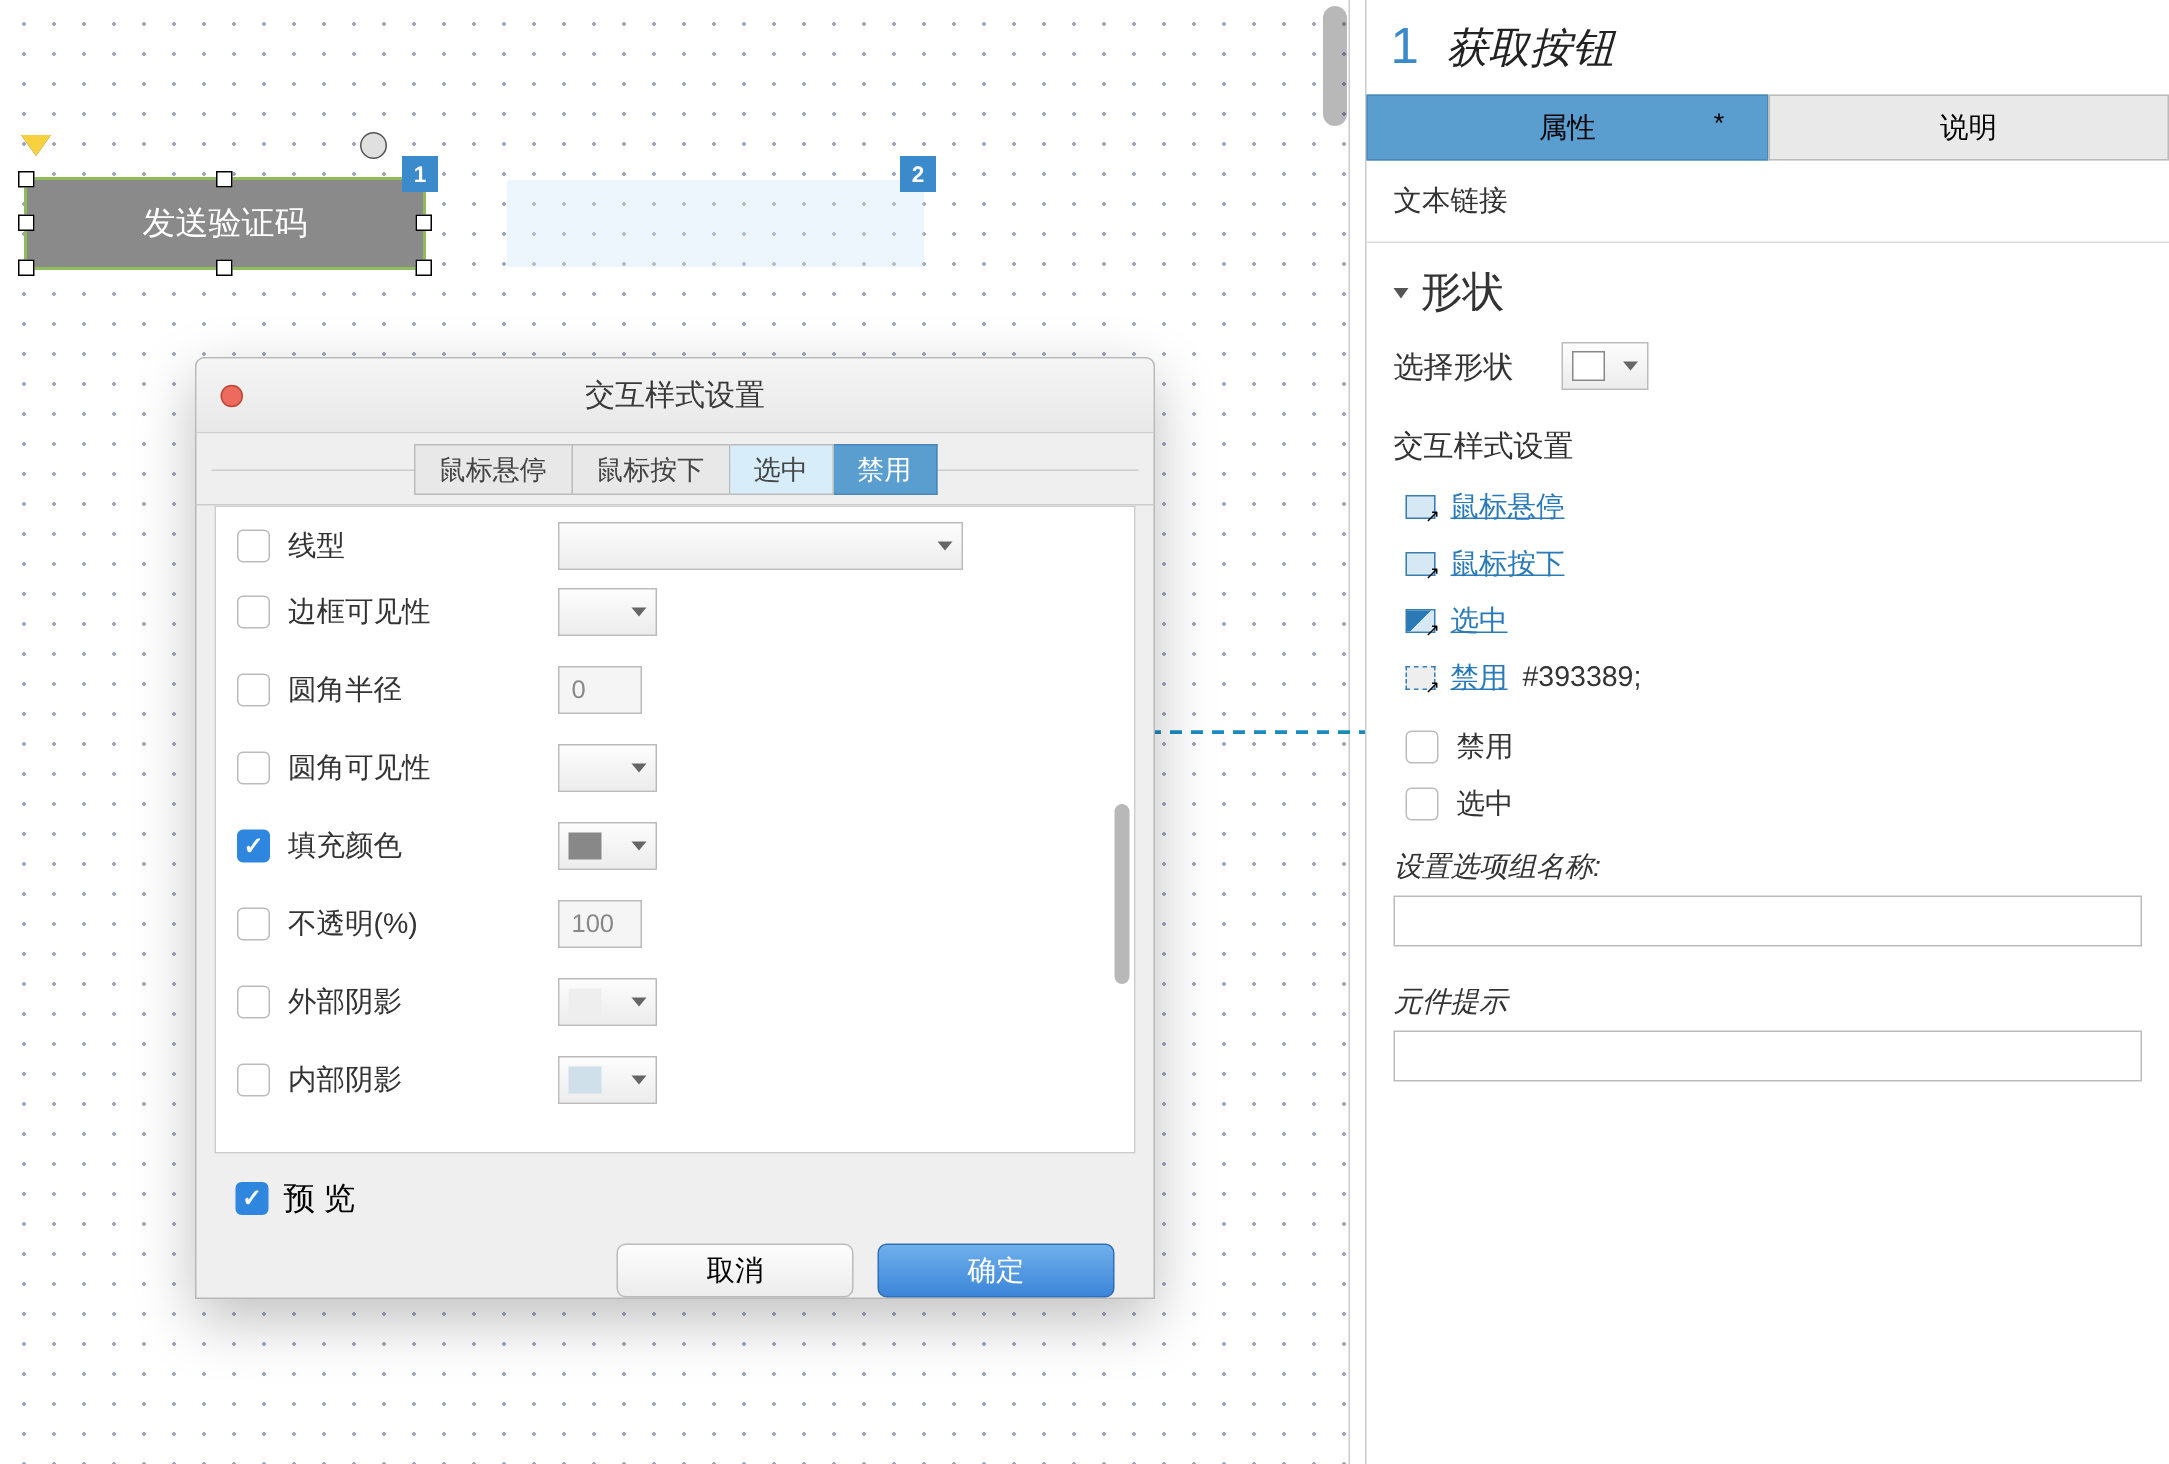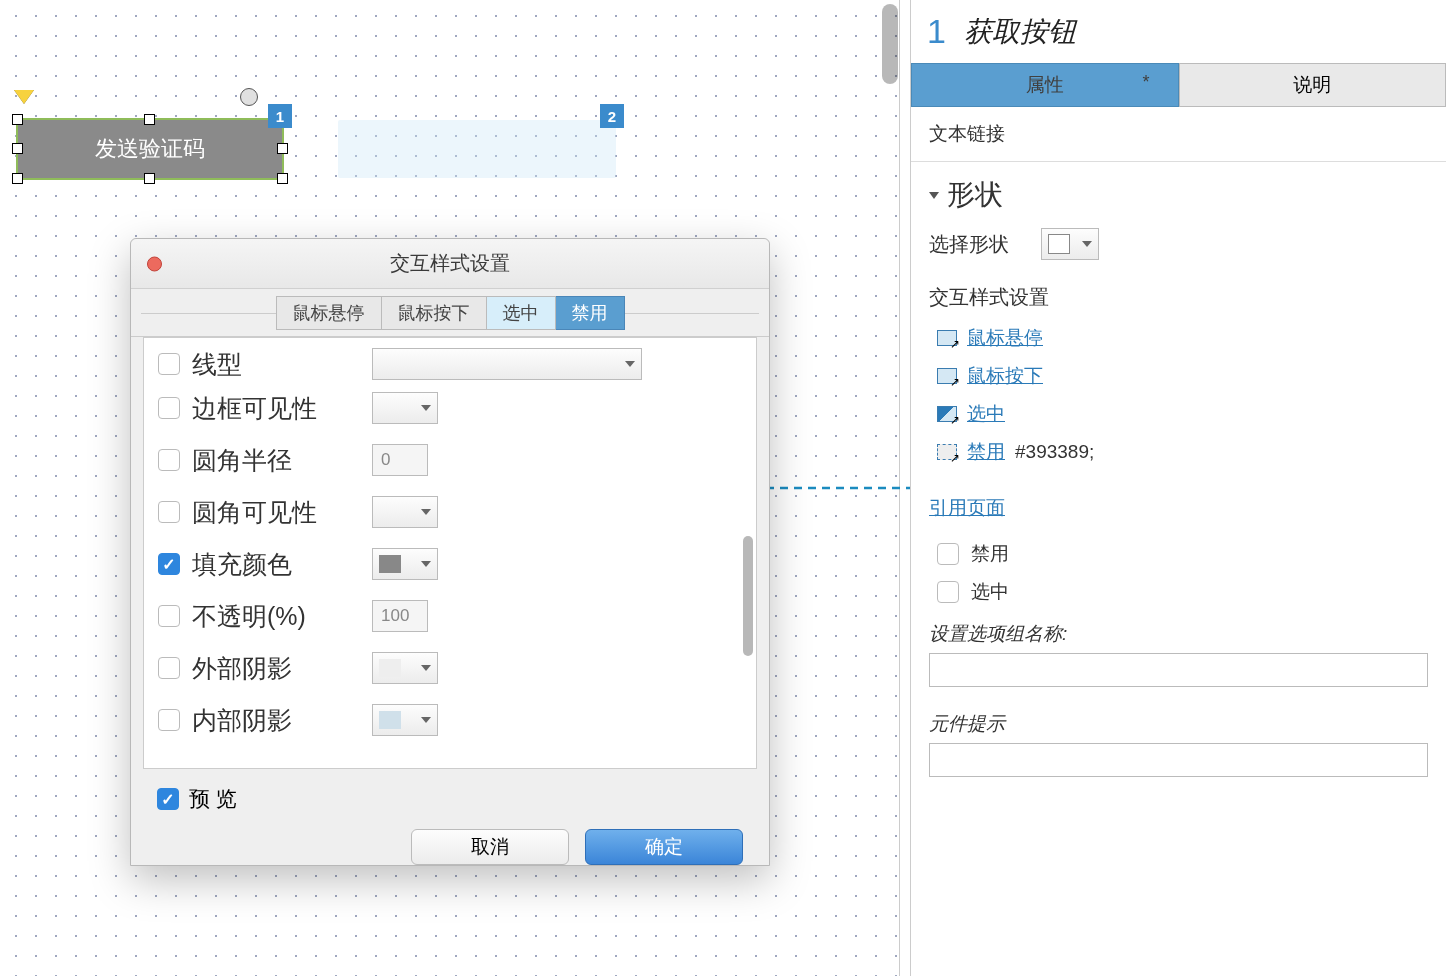"属性" .rp-tab.active { color: #404040 -> #000000 }
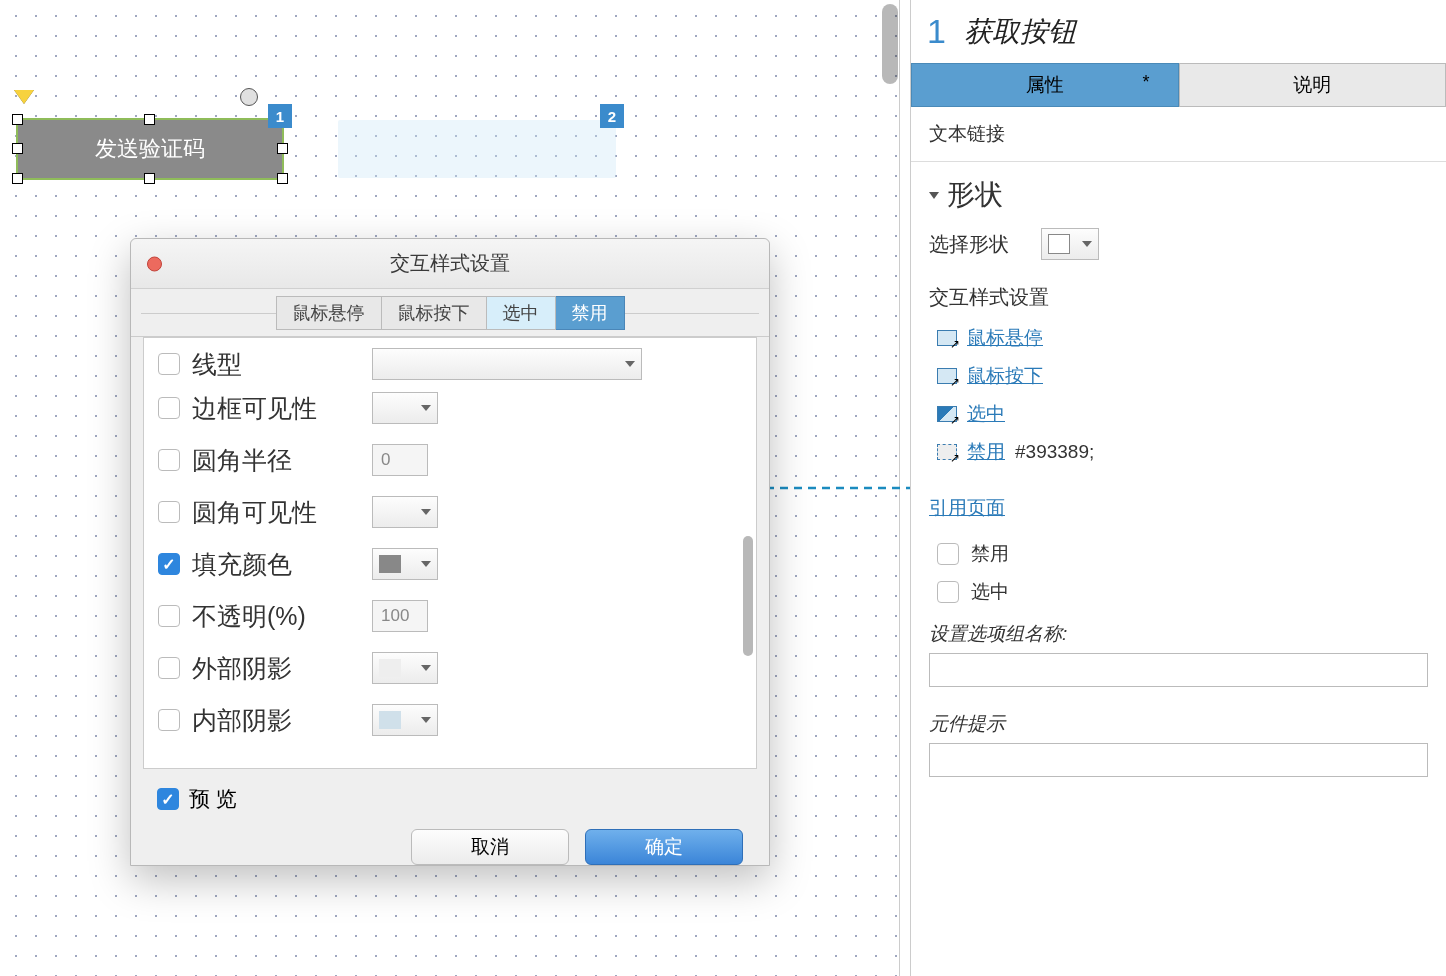"线型" .prop-label { font-size: 25px -> 19px }
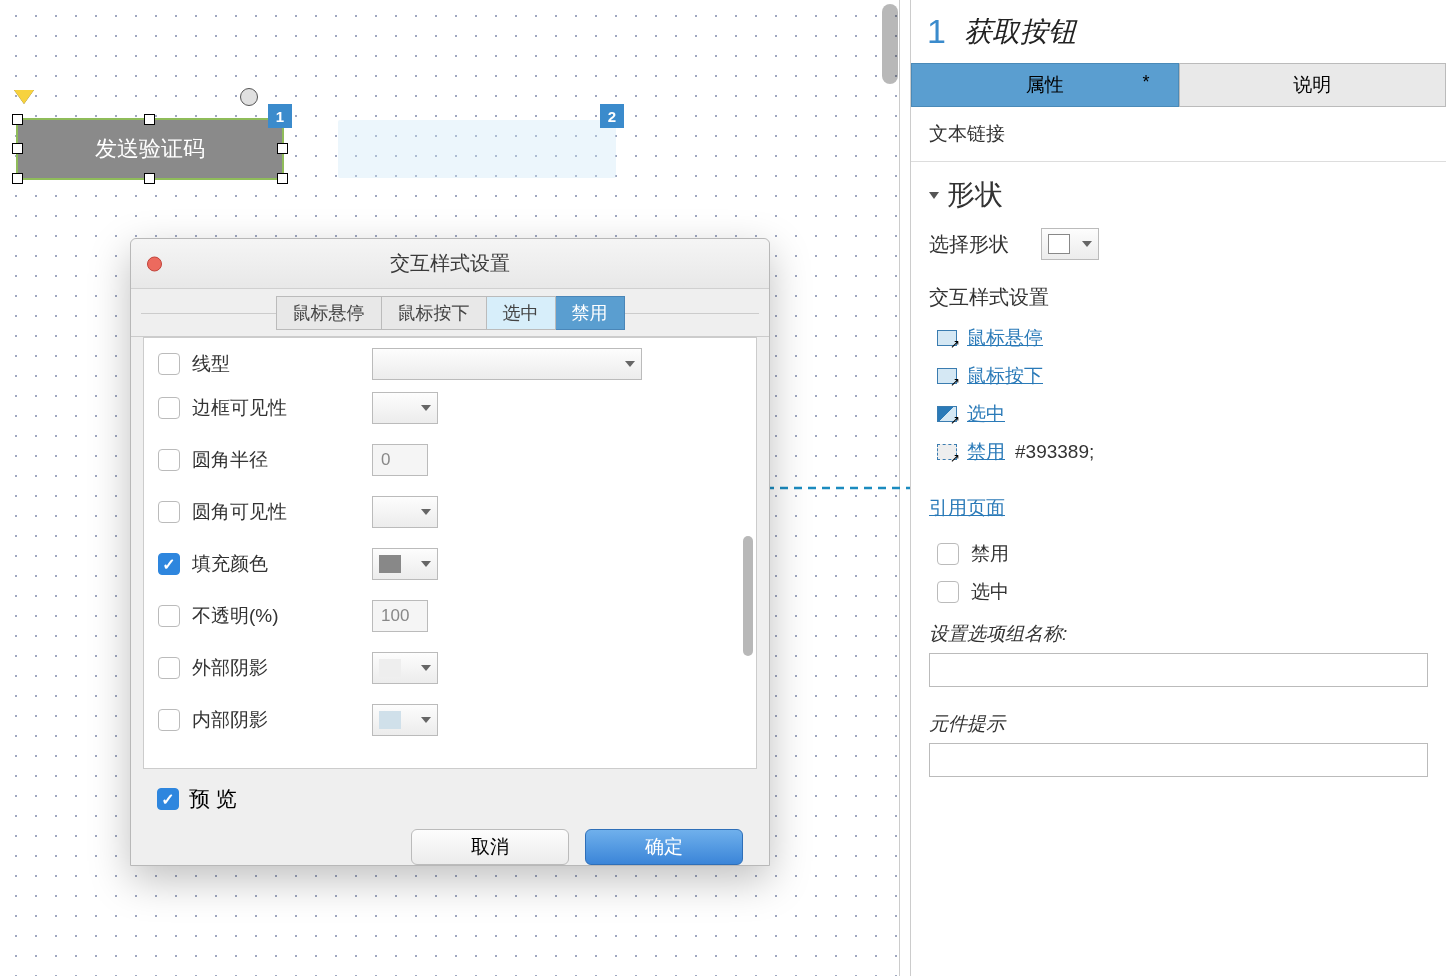"引用页面" div { html: <div> <span> <span>引用页面</span> </span> </div> -> none }
